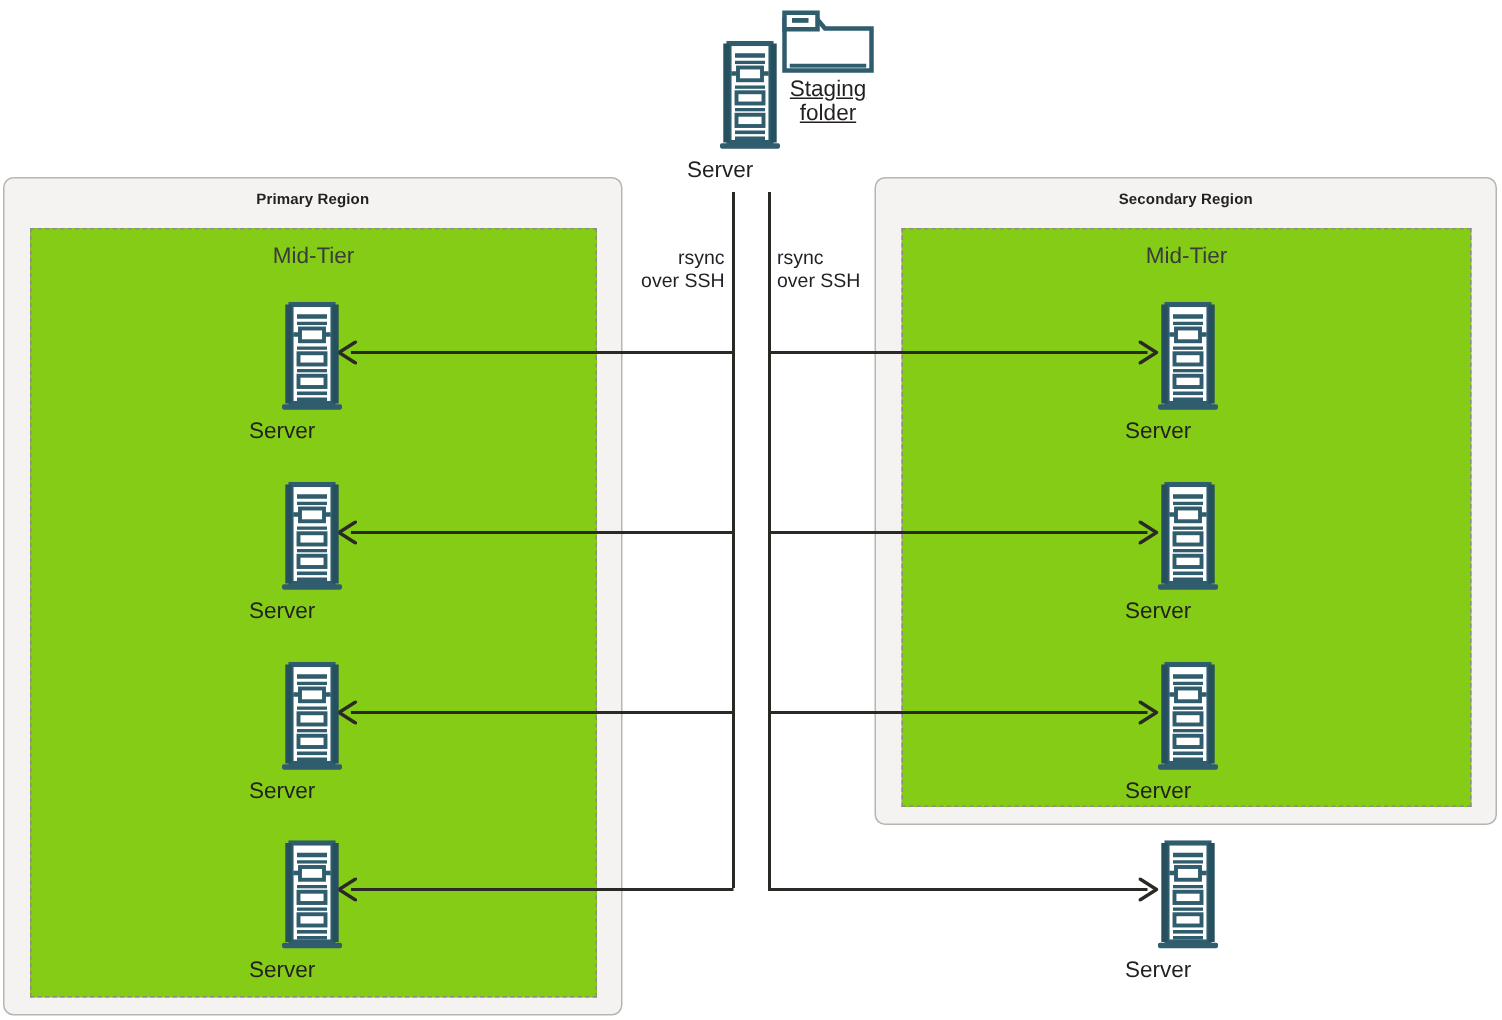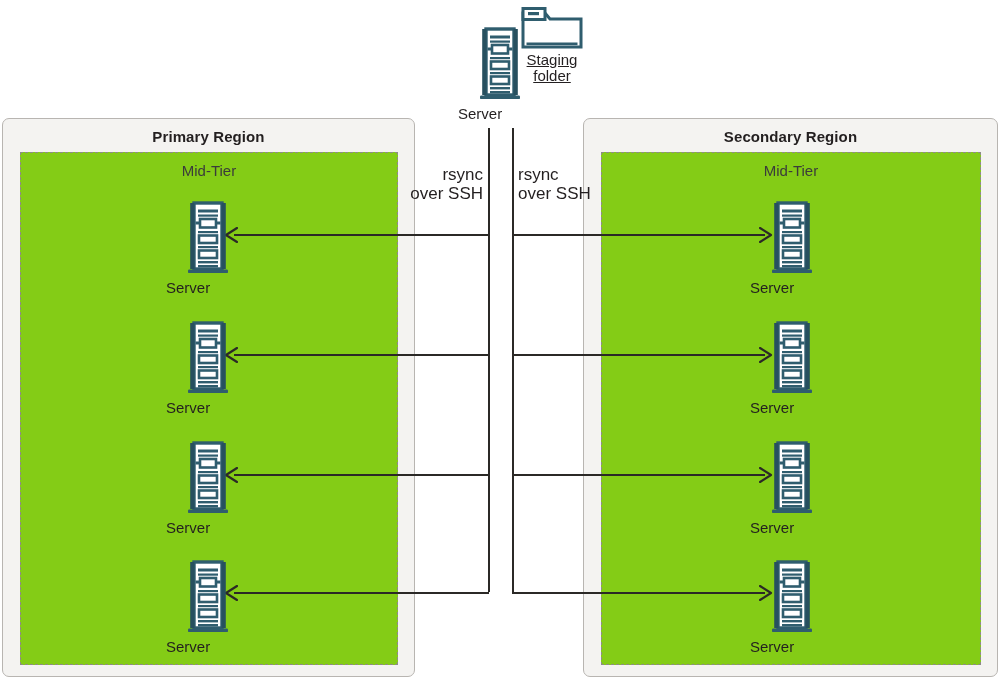"Primary Region" .region-title { font-size: 15px -> 10px }
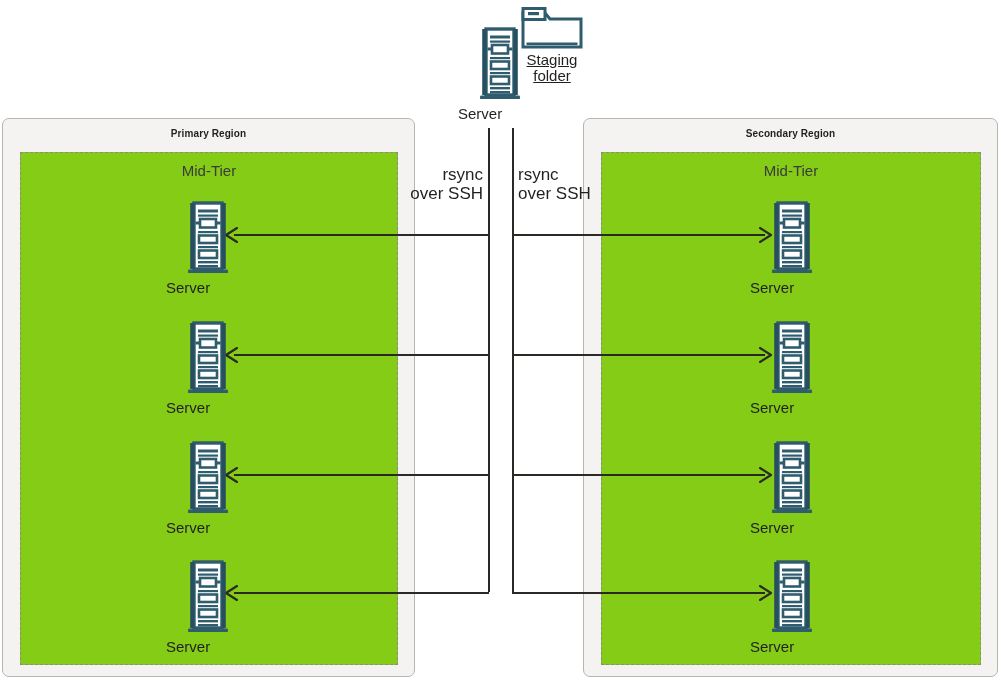"Secondary Region" div.region-box { height: 559px -> 432px }
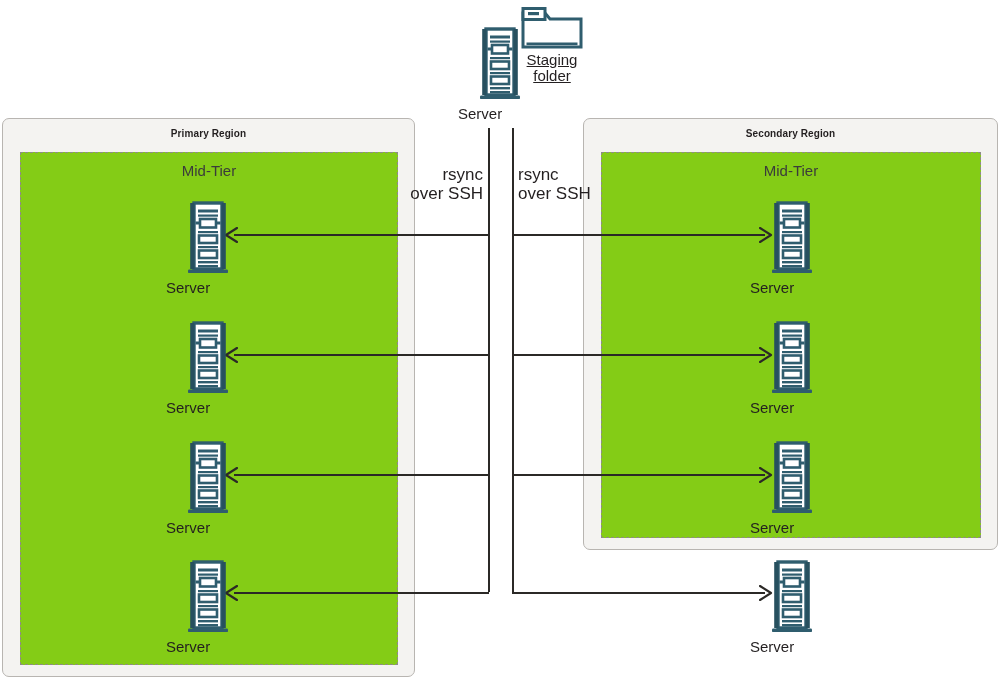"rsync" .edge-label { font-size: 17px -> 13px }
